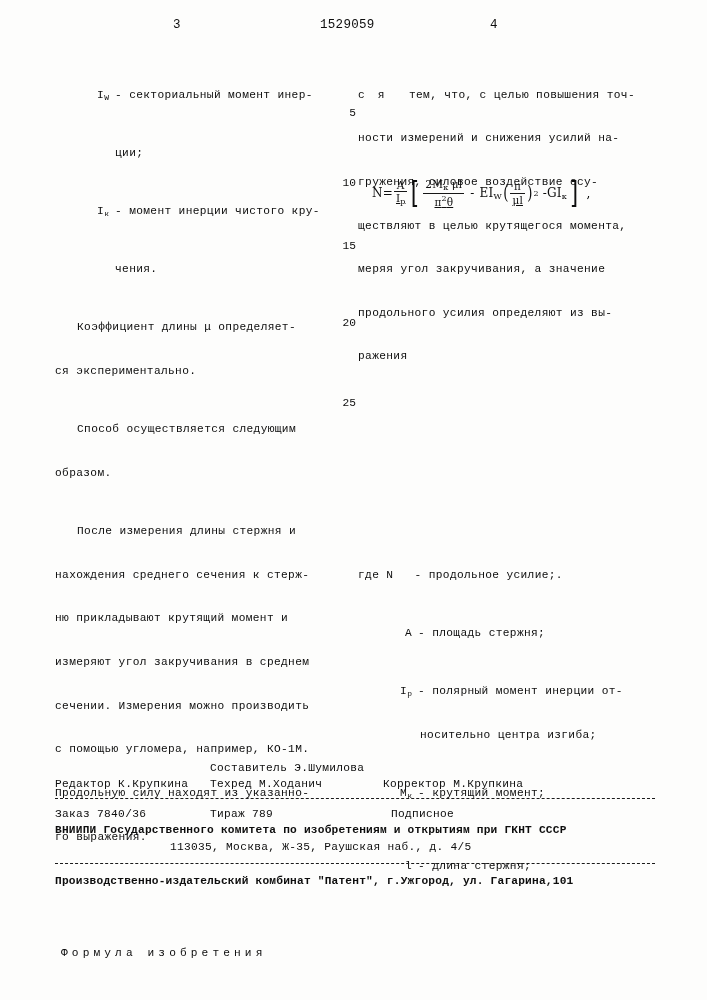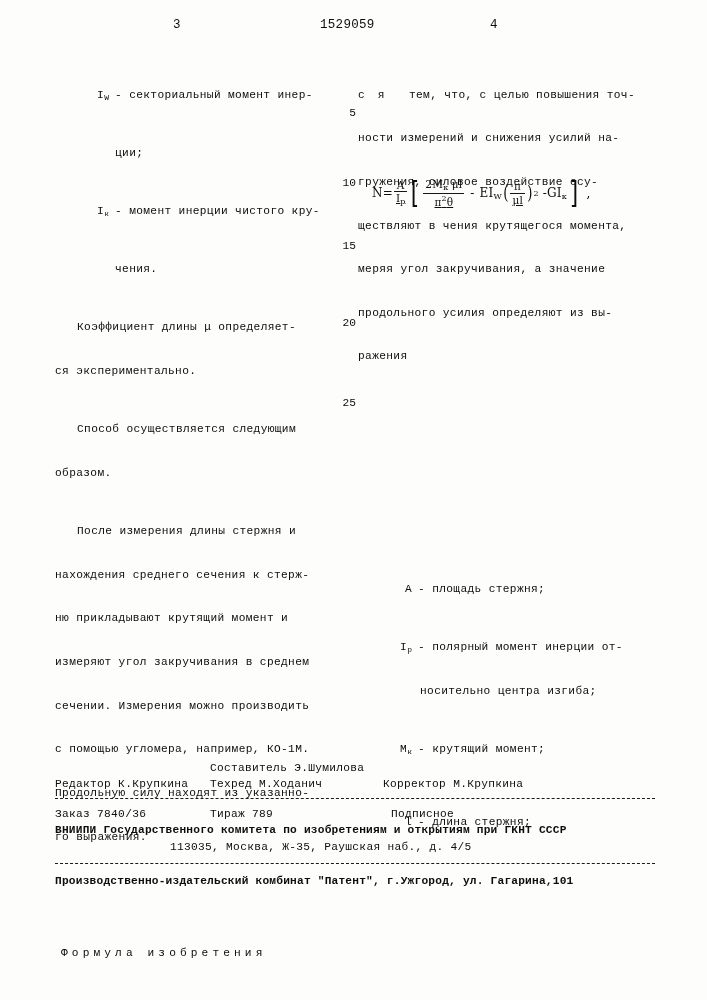"ществляют в чения крутящегося момента," span.ln { text: чения -> целью }
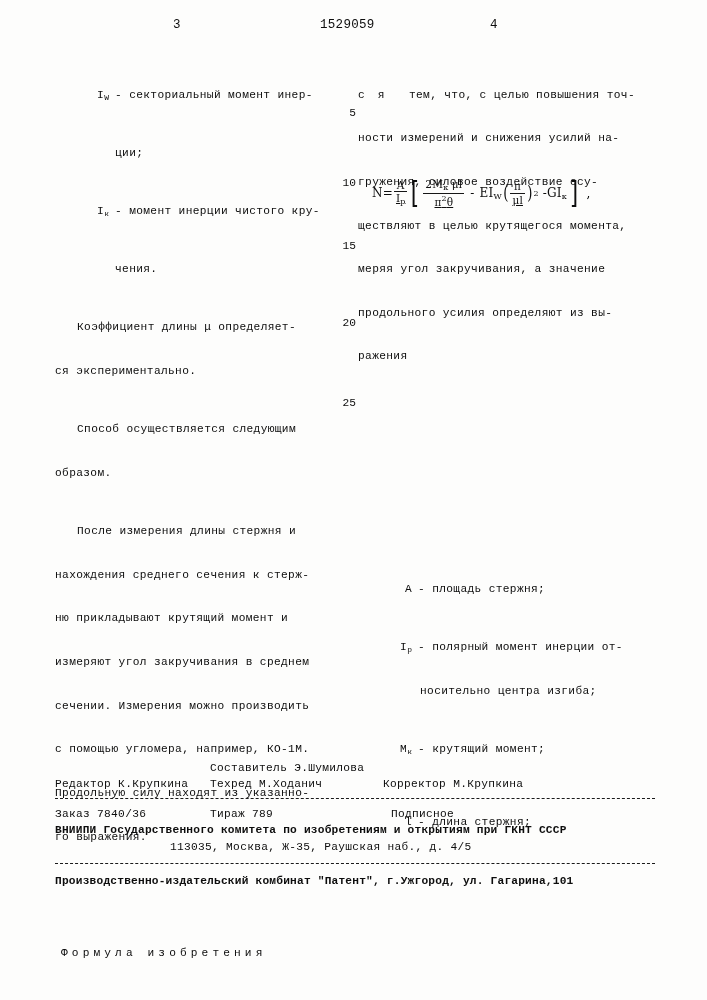"где N - продольное усилие;." span.ln { html: none -> <span><span>где</span> <span>N</span> <span>-</span> <span>продольное усилие;.</span></span> }
